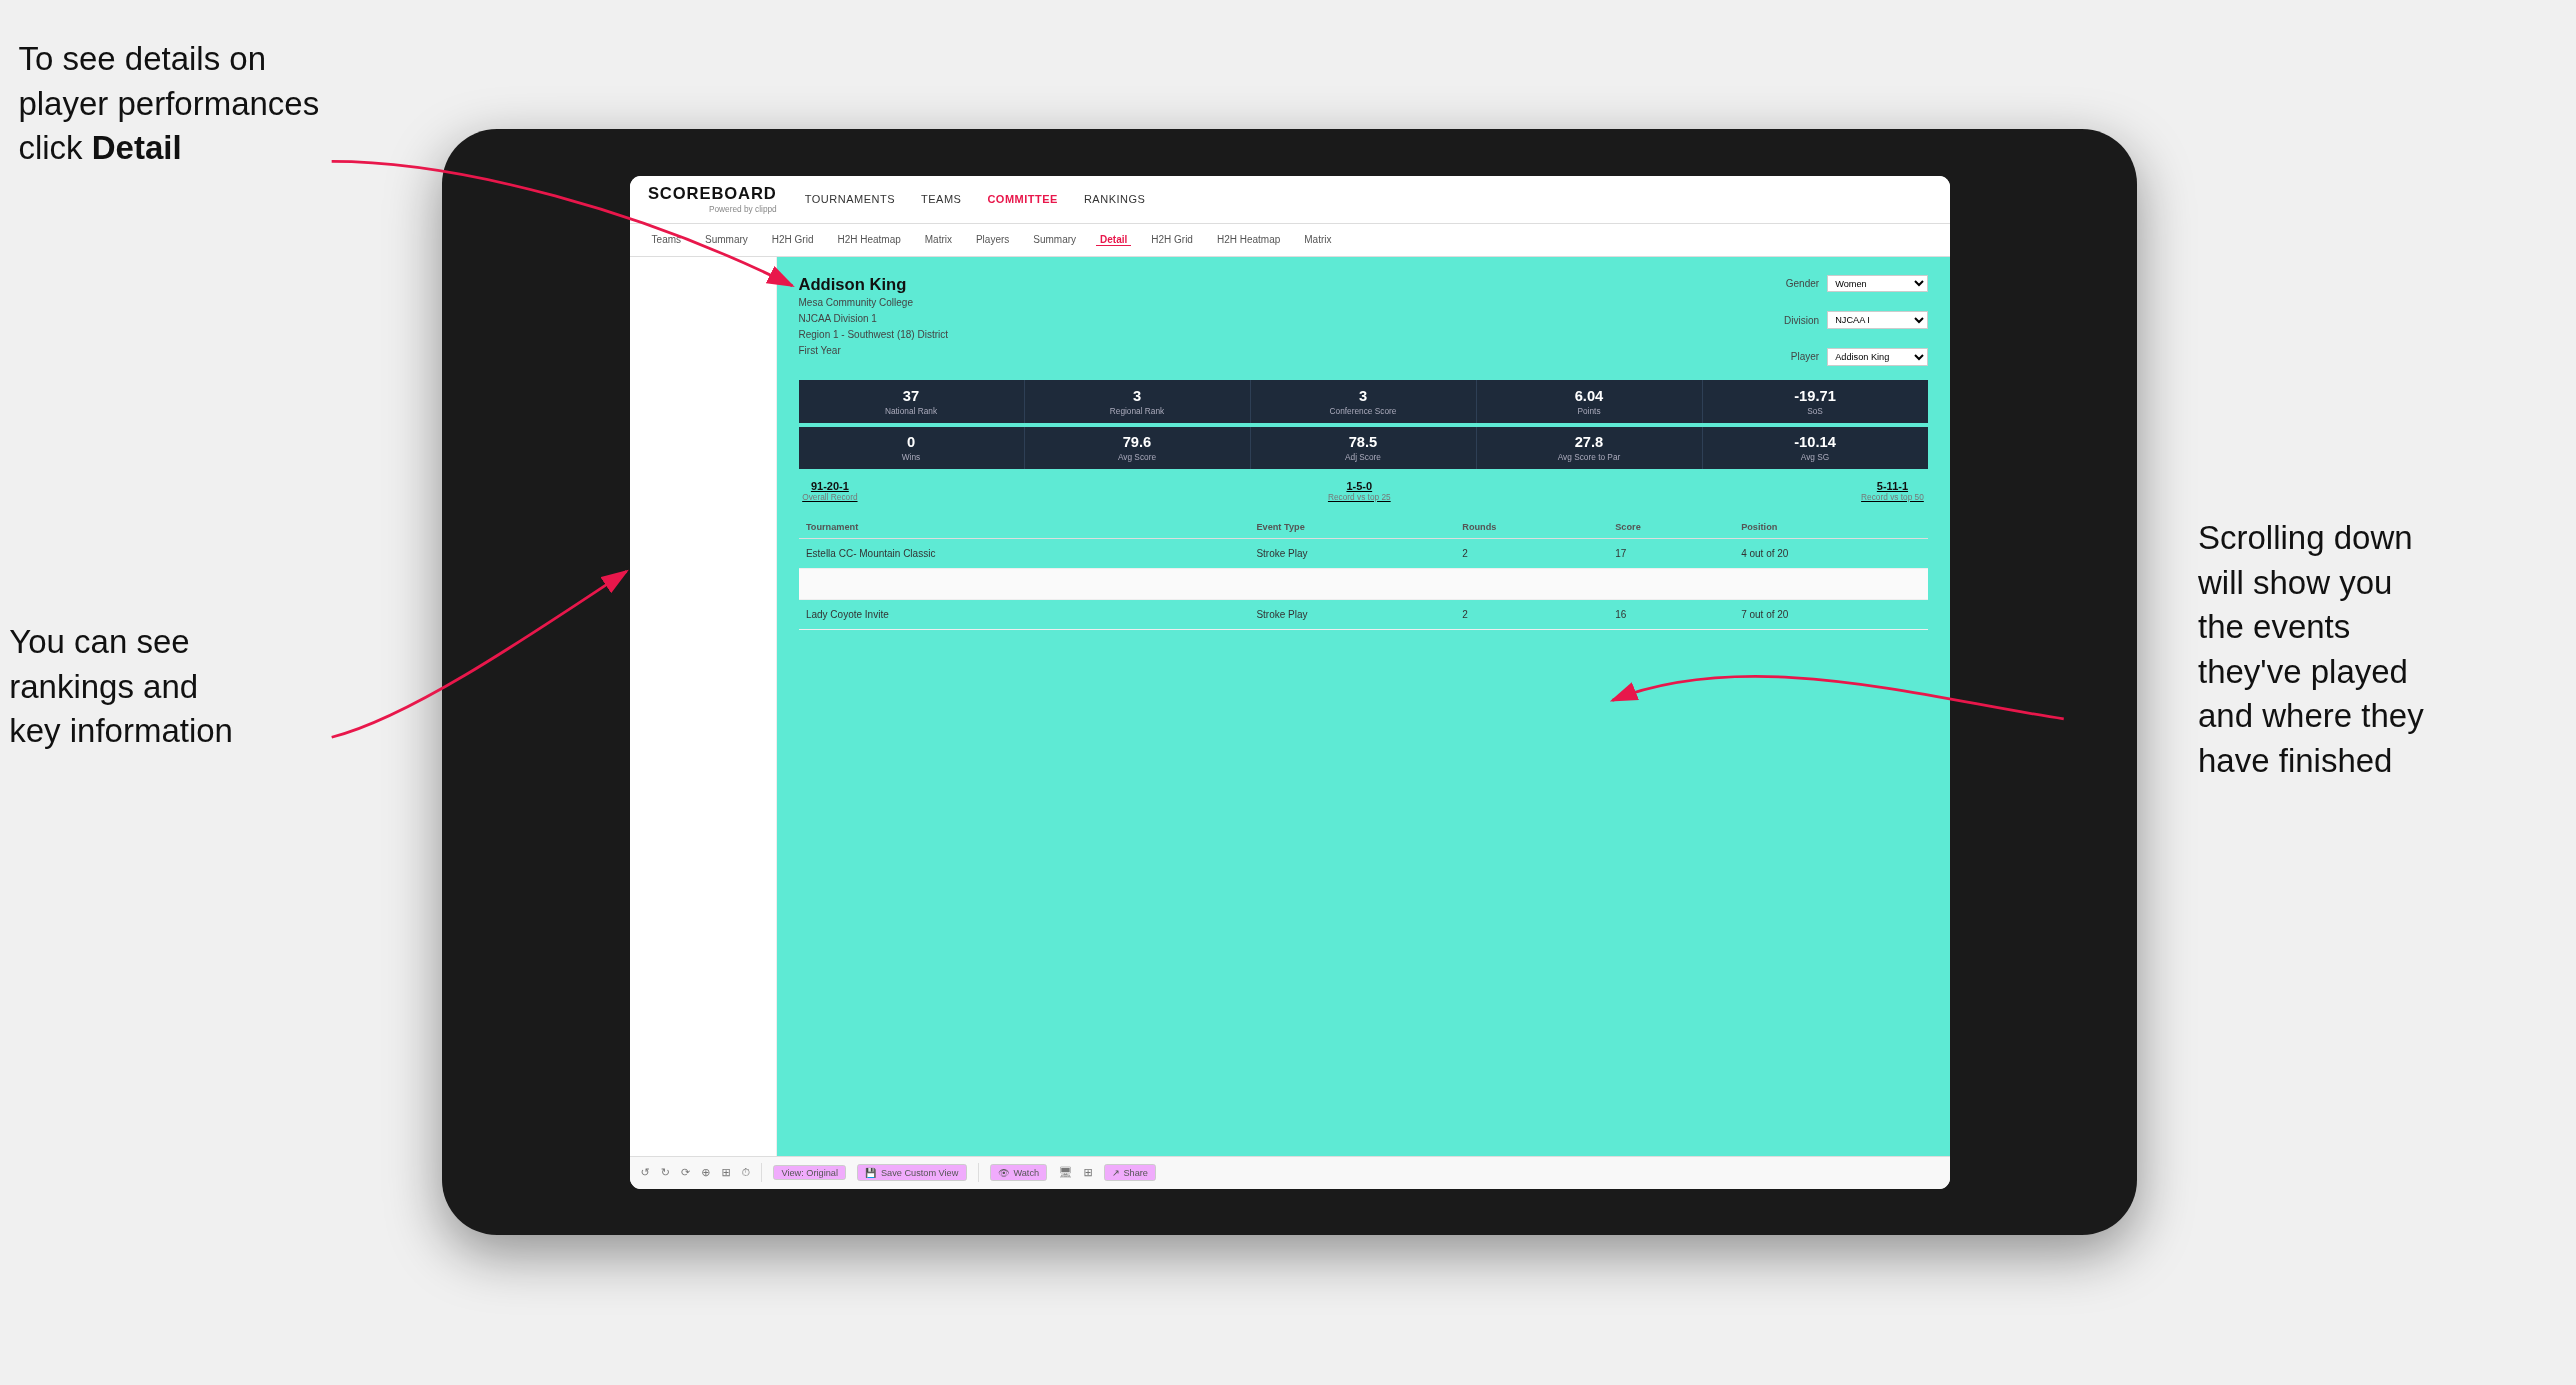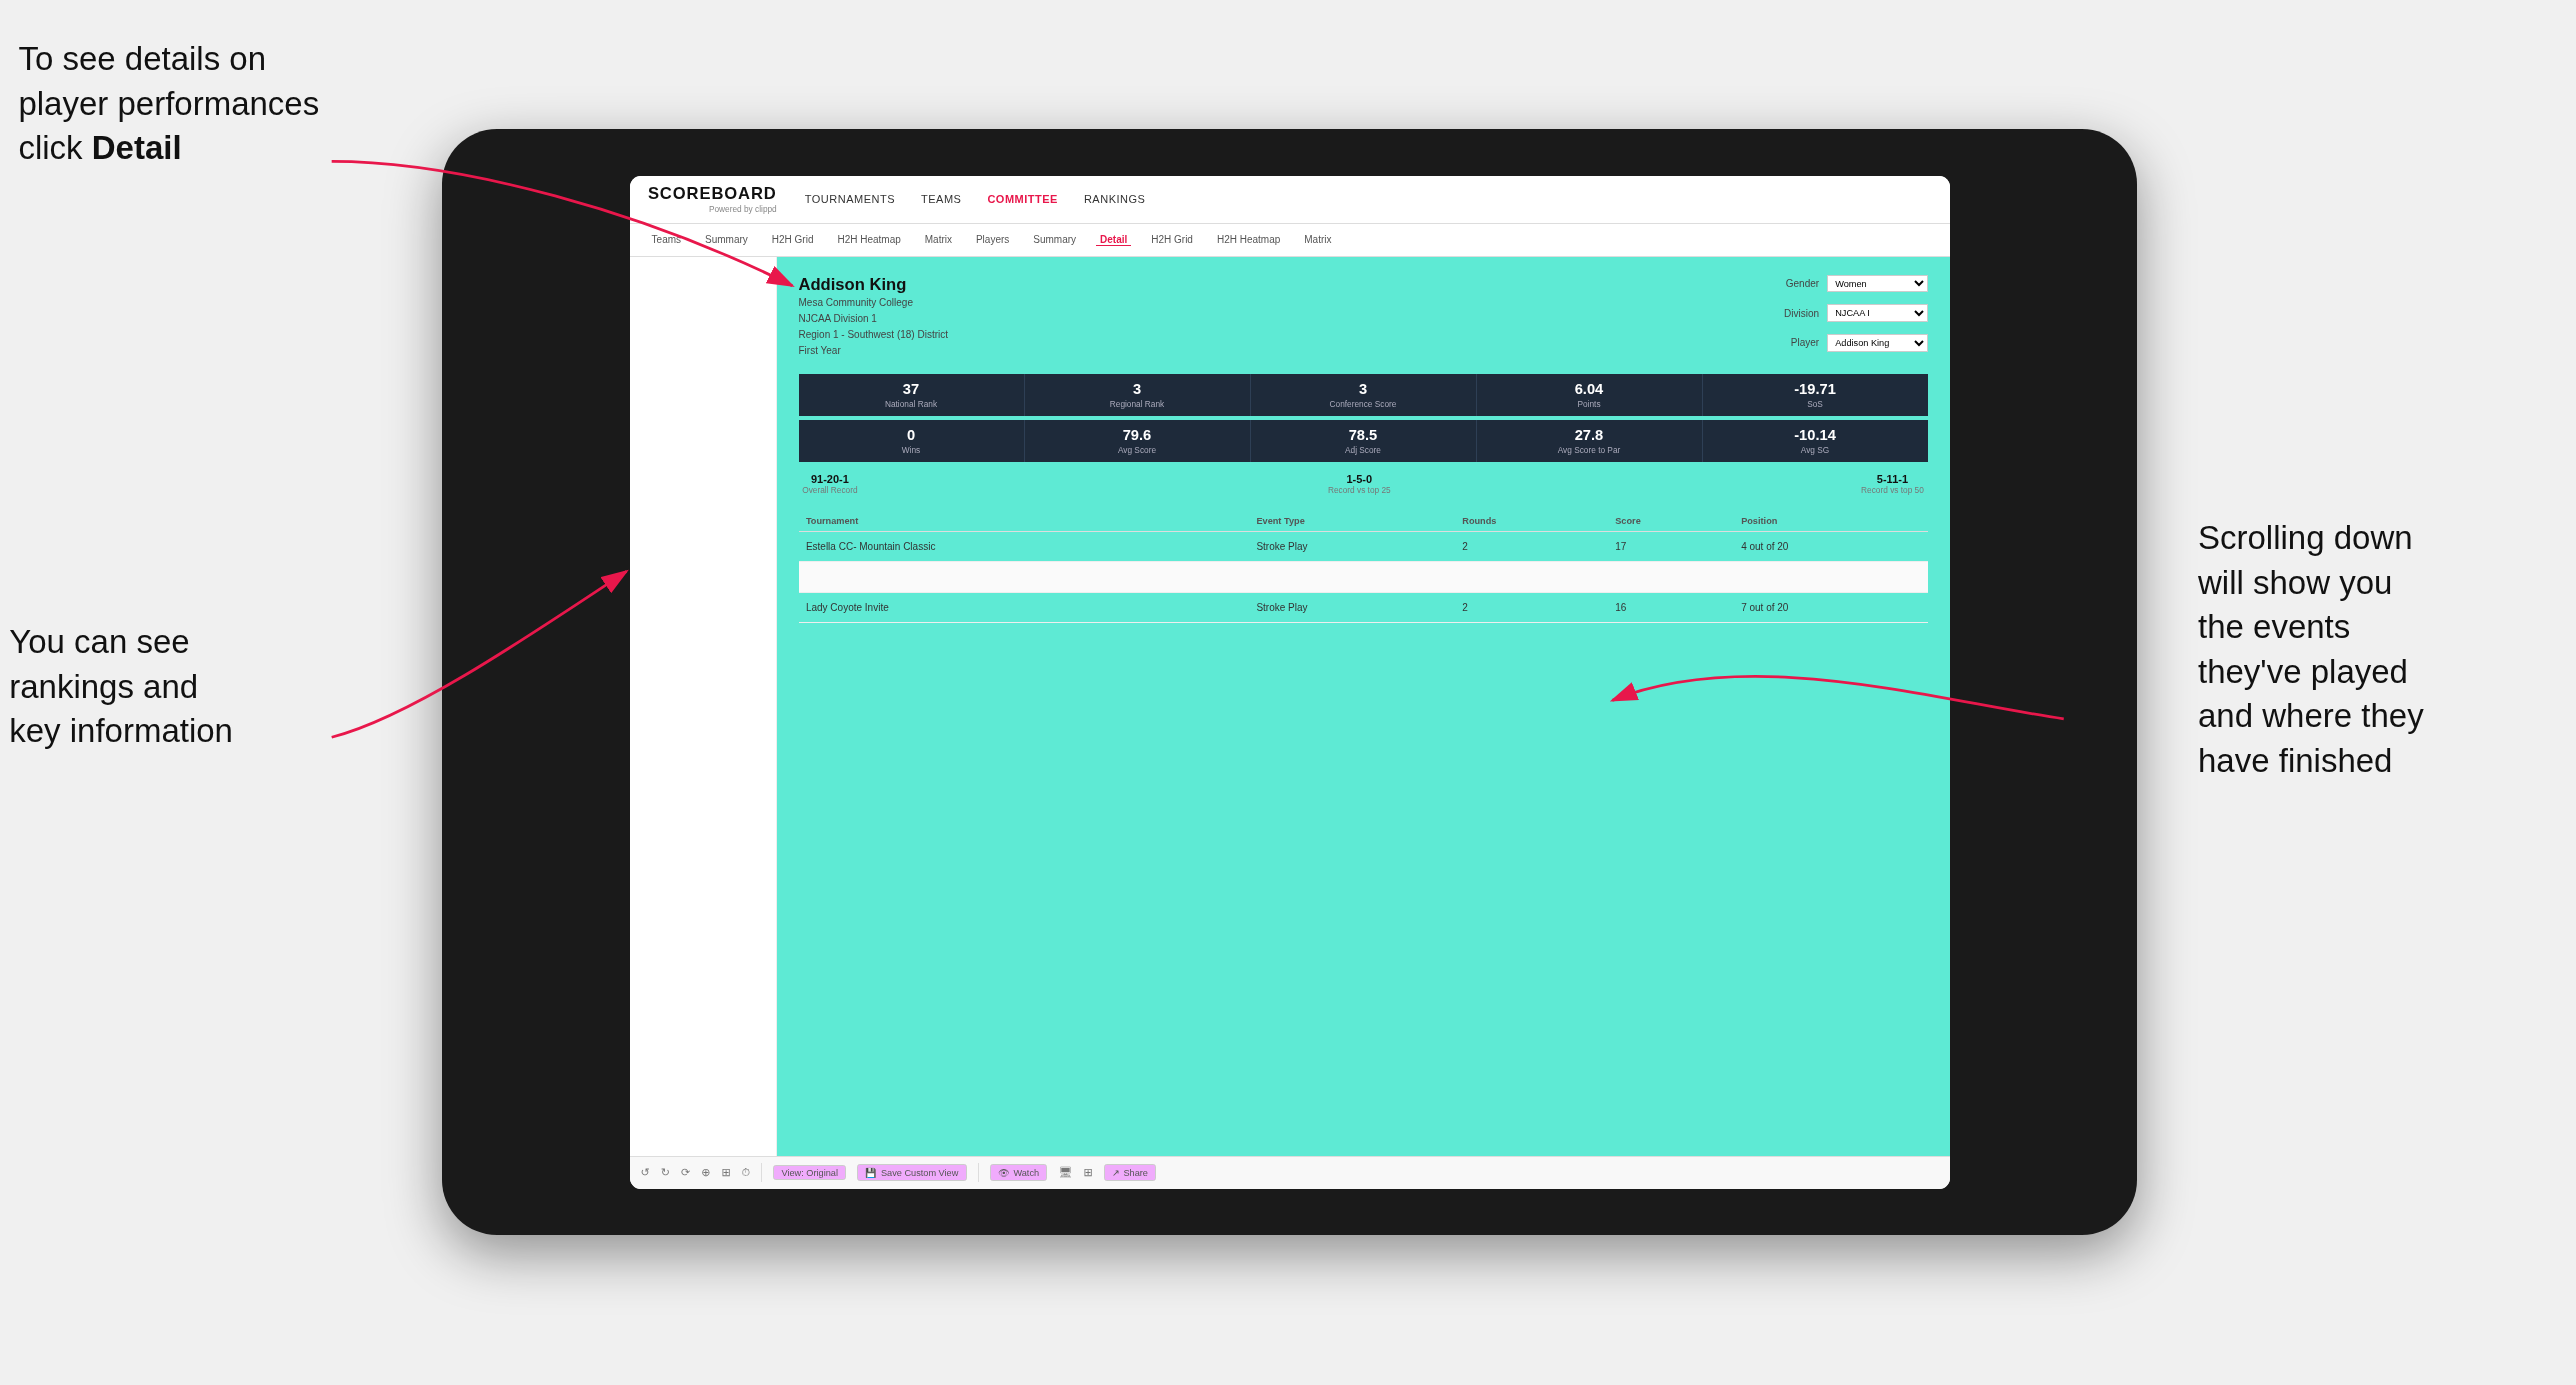"Gender" .player-controls { gap: 12px -> 19px }
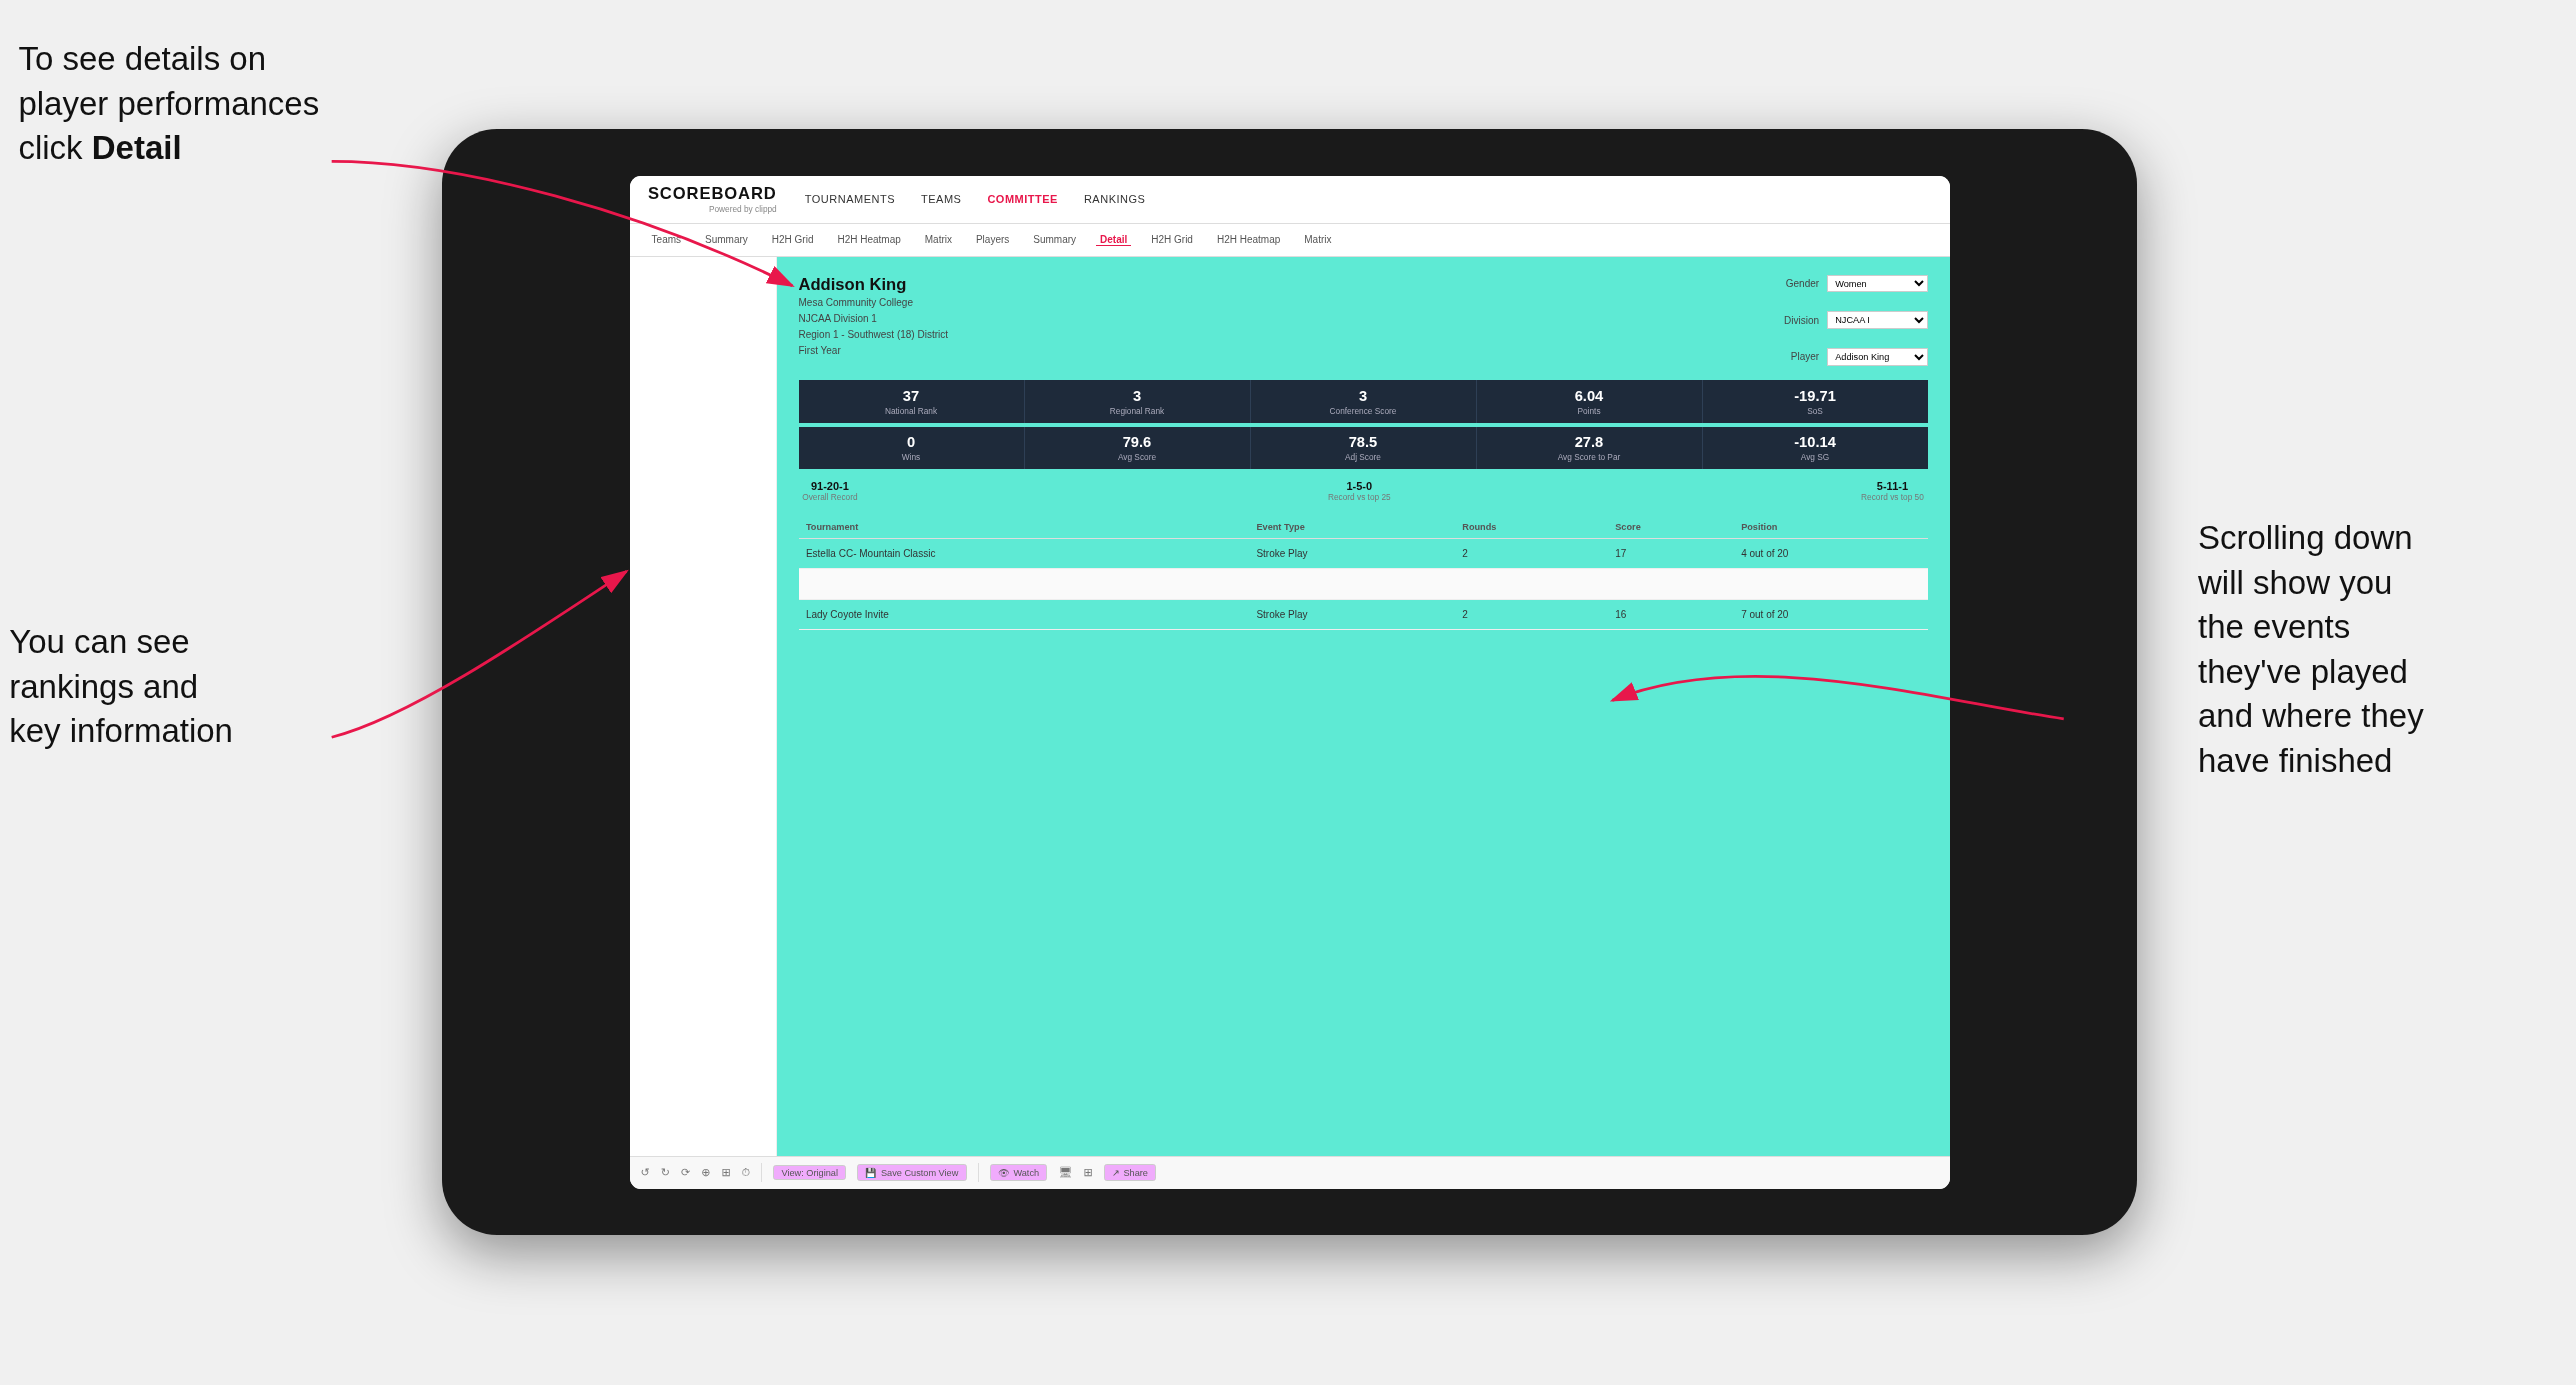"91-20-1" .record-item { text-decoration: none -> underline }
